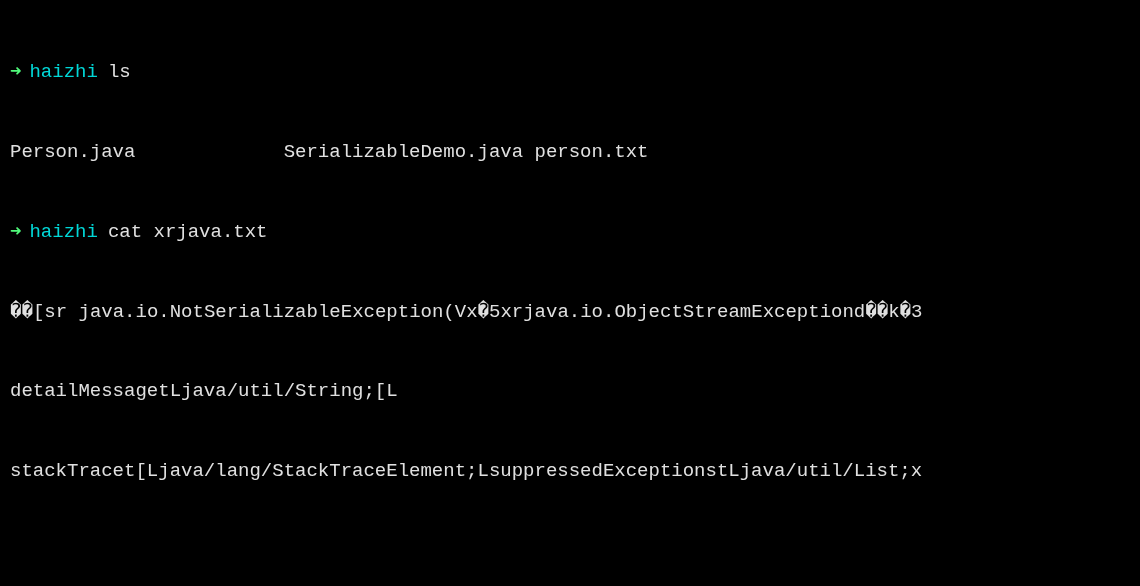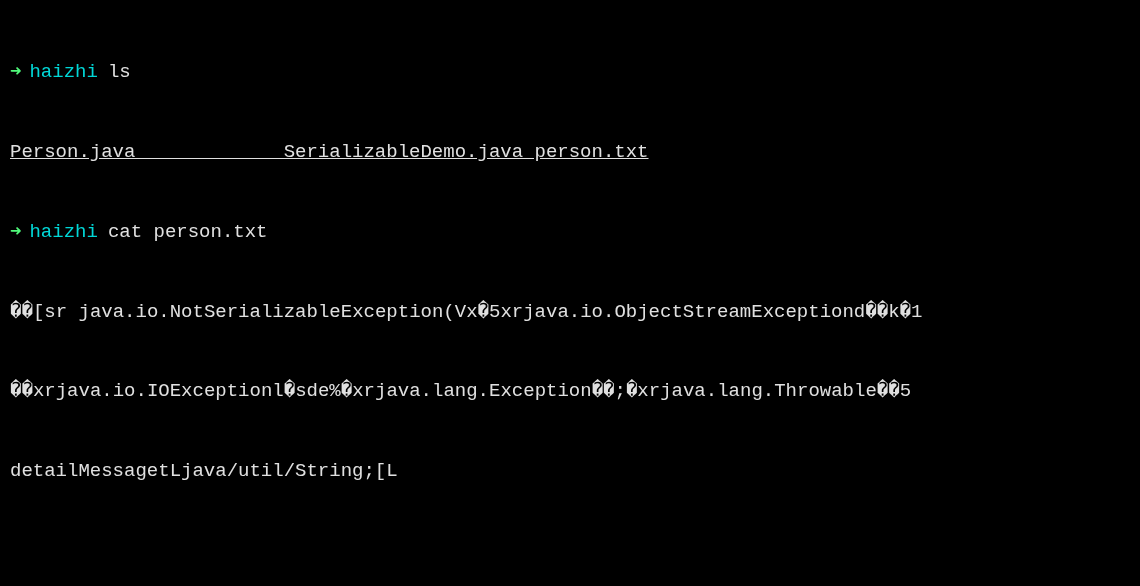"Person.java SerializableDemo.java" .ls-output { text-decoration: underline -> none }
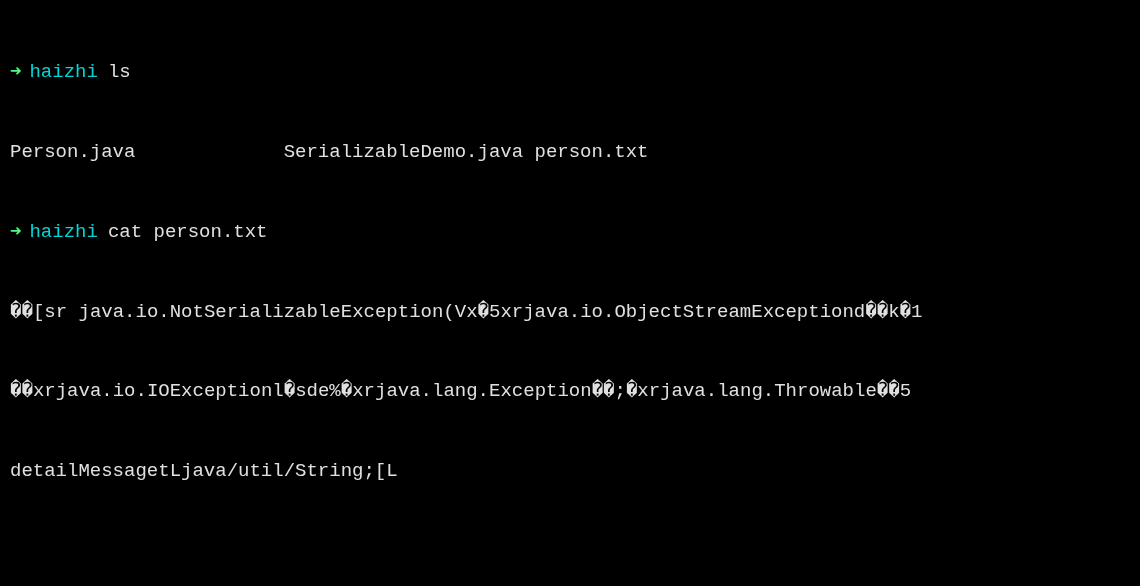"cat person.txt" span.command { text: person.txt -> xrjava.txt }
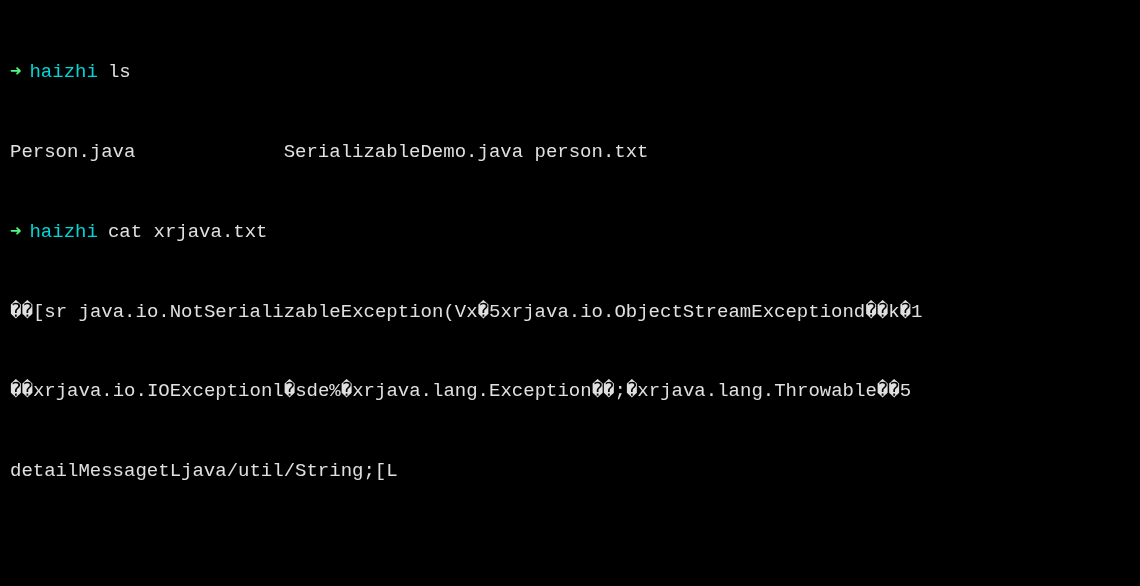"��[sr" div.cat-output { text: 1 -> 3 }
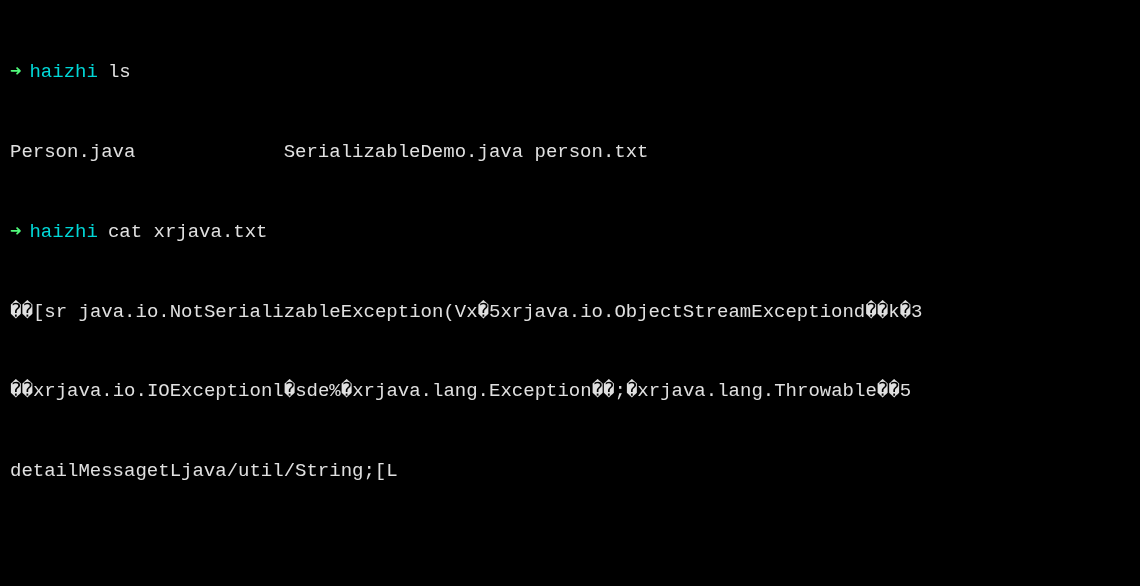"��xrjava.io.IOExceptionl�sde%�xrjava.lan" div.cat-output { html: <div>��xrjava.io.IOExceptionl�sde%�xrjava.lang.Exception��;�xrjava.lang.Throwable��5</div> -> none }
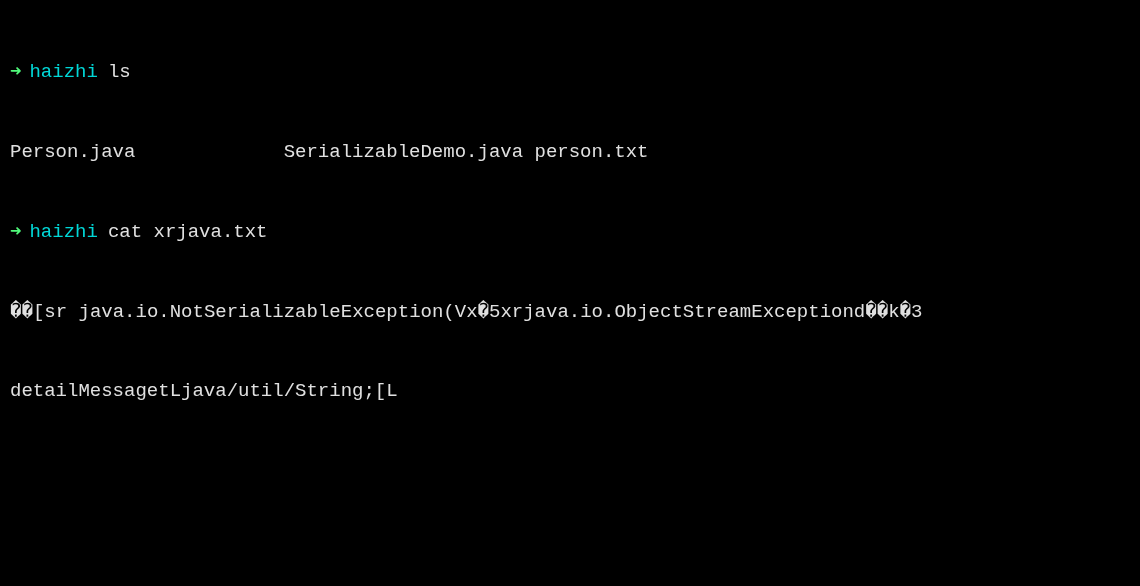"stackTracet[Ljava/lang/StackTraceElement" div.cat-output { html: none -> <div>stackTracet[Ljava/lang/StackTraceElement;LsuppressedExceptionstLjava/util/List;x</div> }
